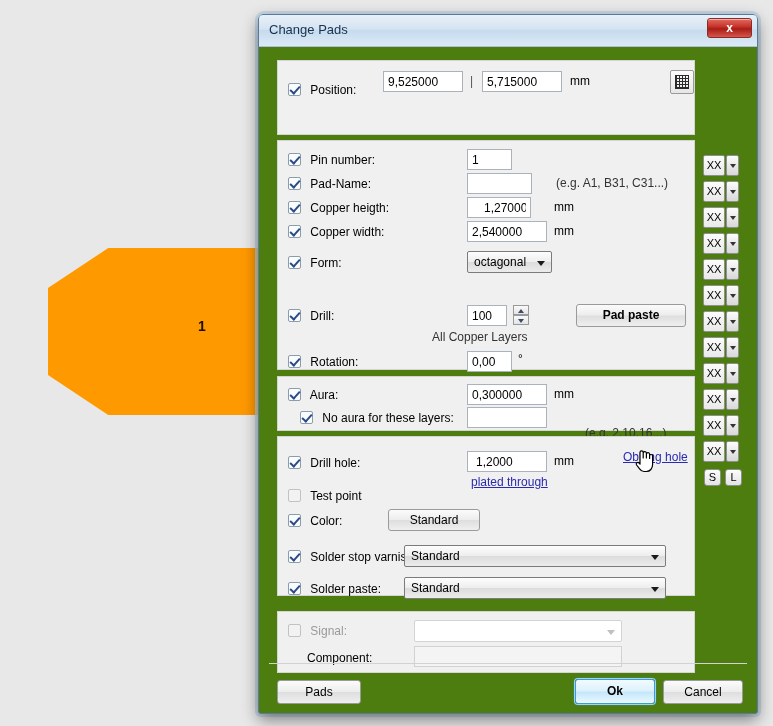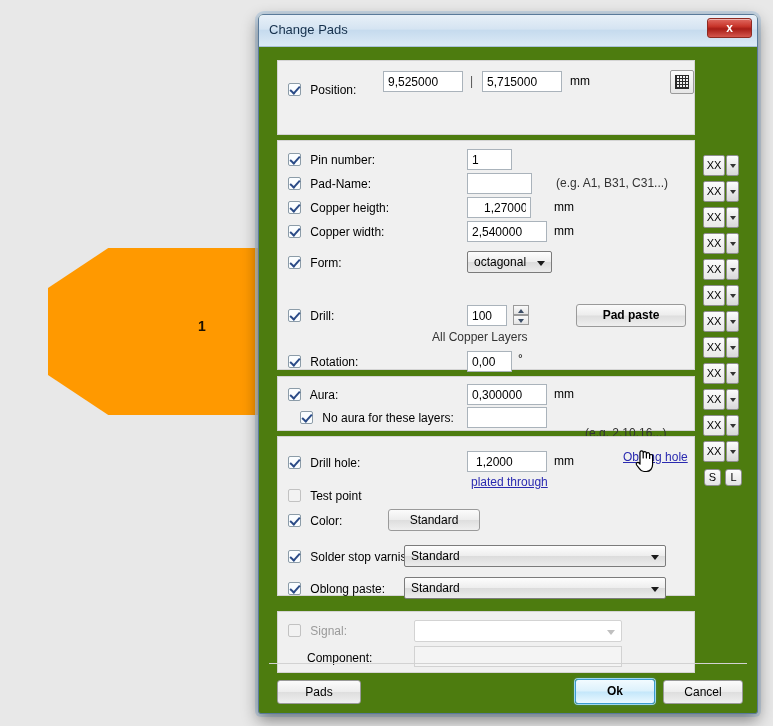"Oblong paste:" span.lbl { text: Oblong -> Solder }
